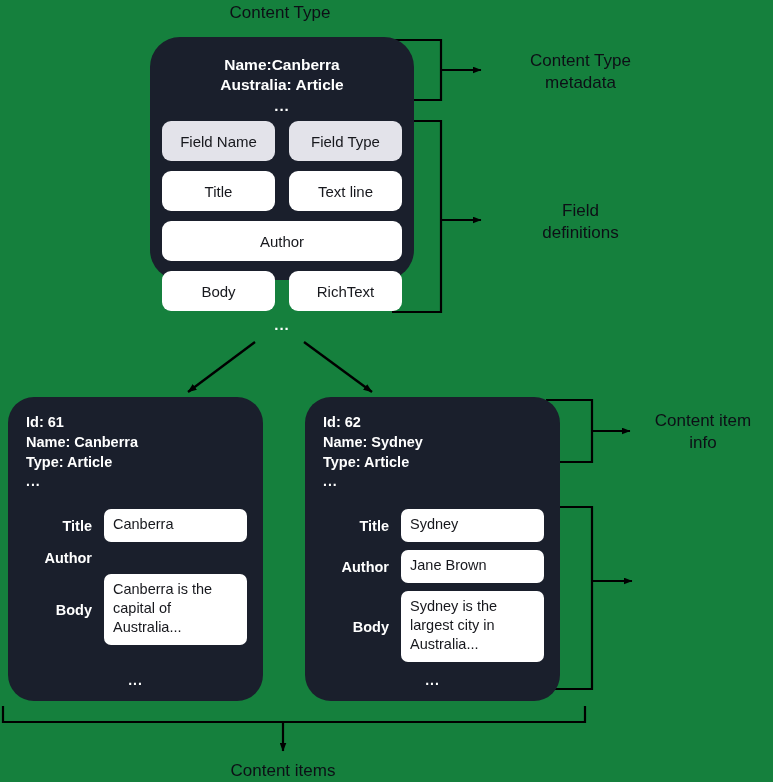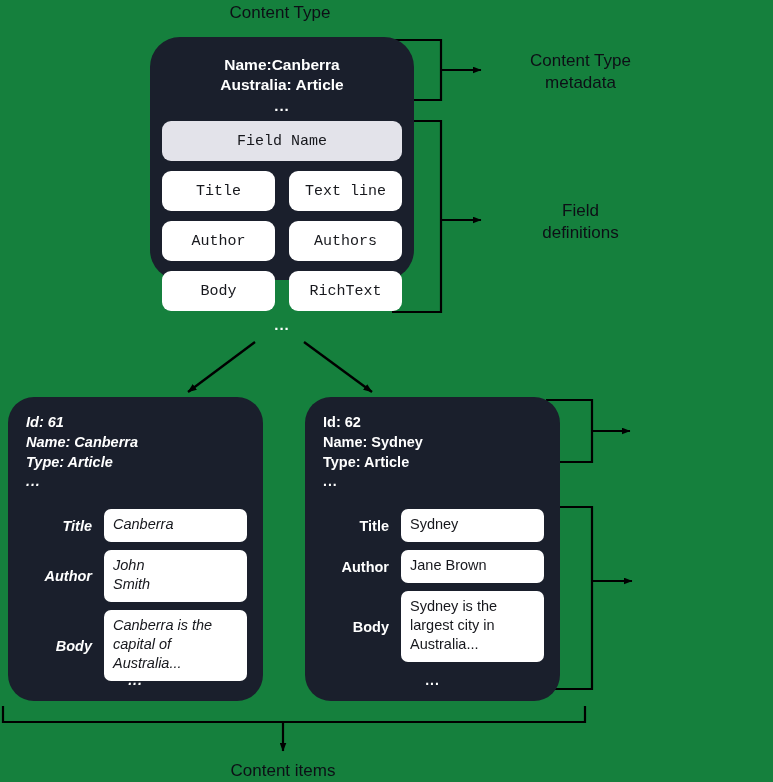"Field Name" .fd-grid { font-family: Liberation Mono, monospace -> none }
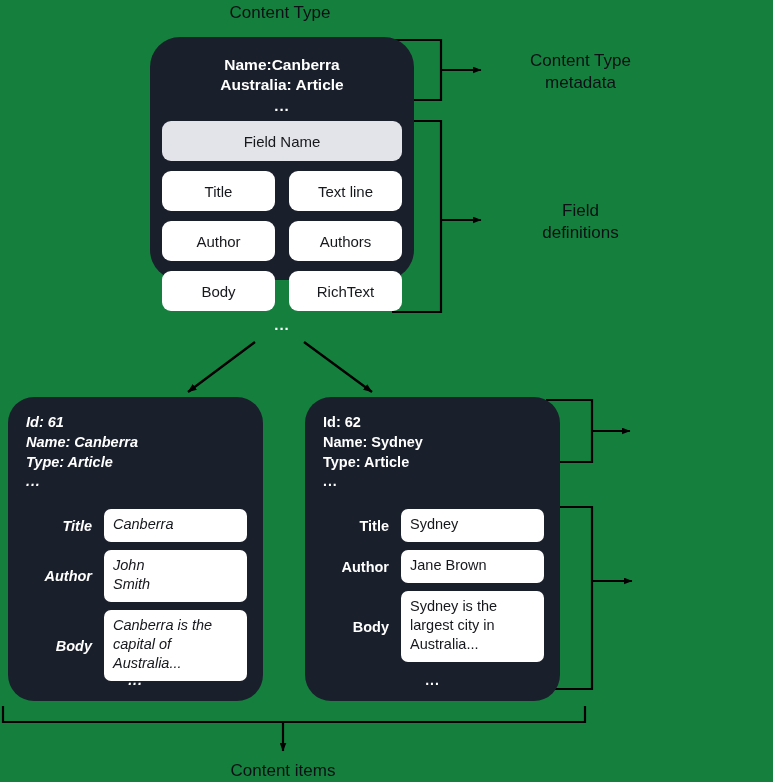"Field Type" div.chip { html: none -> <div>Field Type</div> }
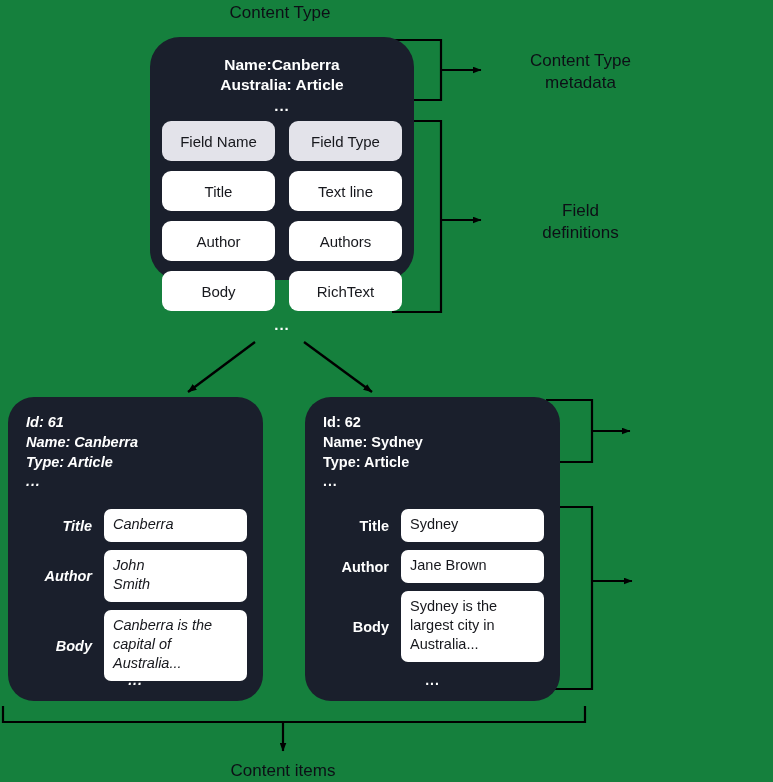"Authors" div.chip { html: <div>Authors</div> -> none }
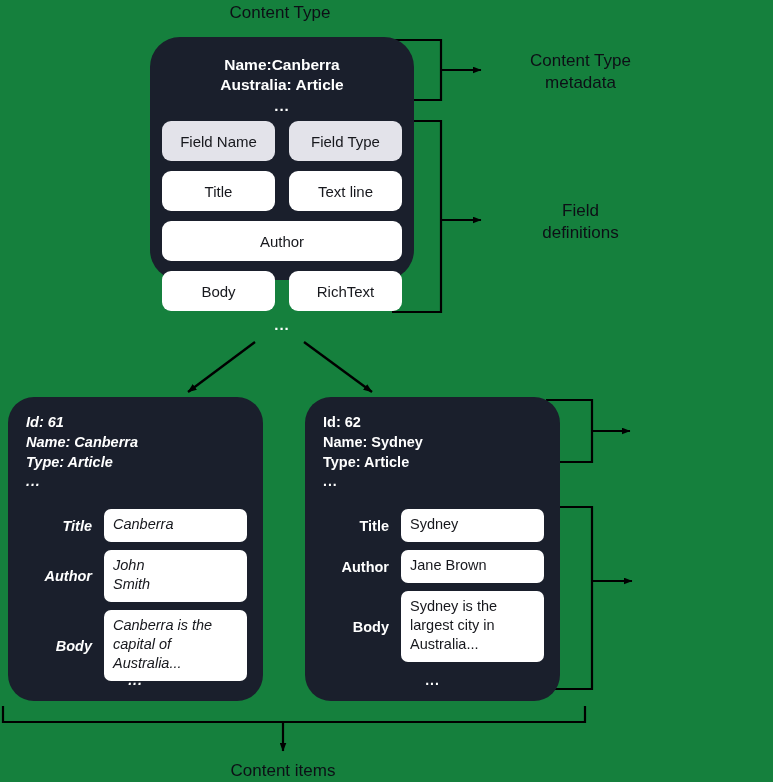"Id: 61" .card-item-left { font-style: italic -> none }
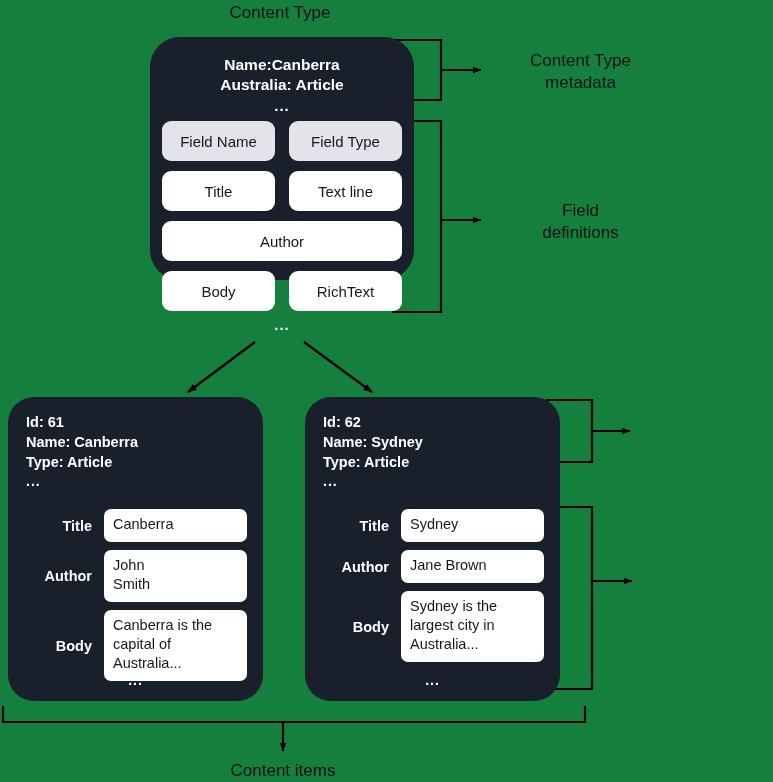"Content item" div.plain-label { html: none -> <div>Content item info</div> }
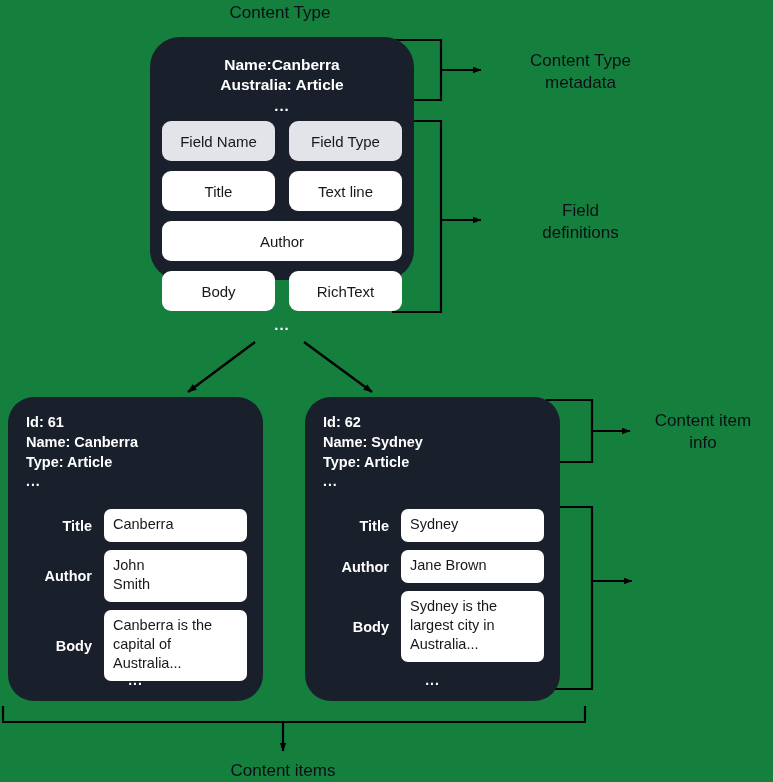"John" div.ci-field-value { html: <div>John Smith</div> -> none }
